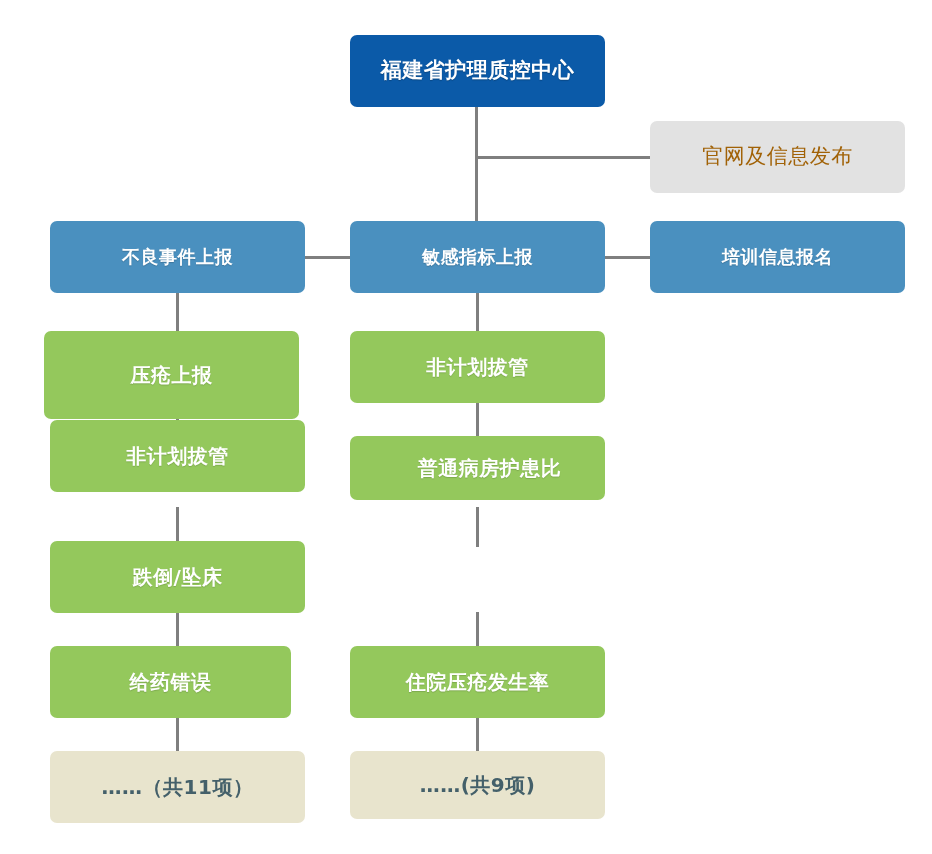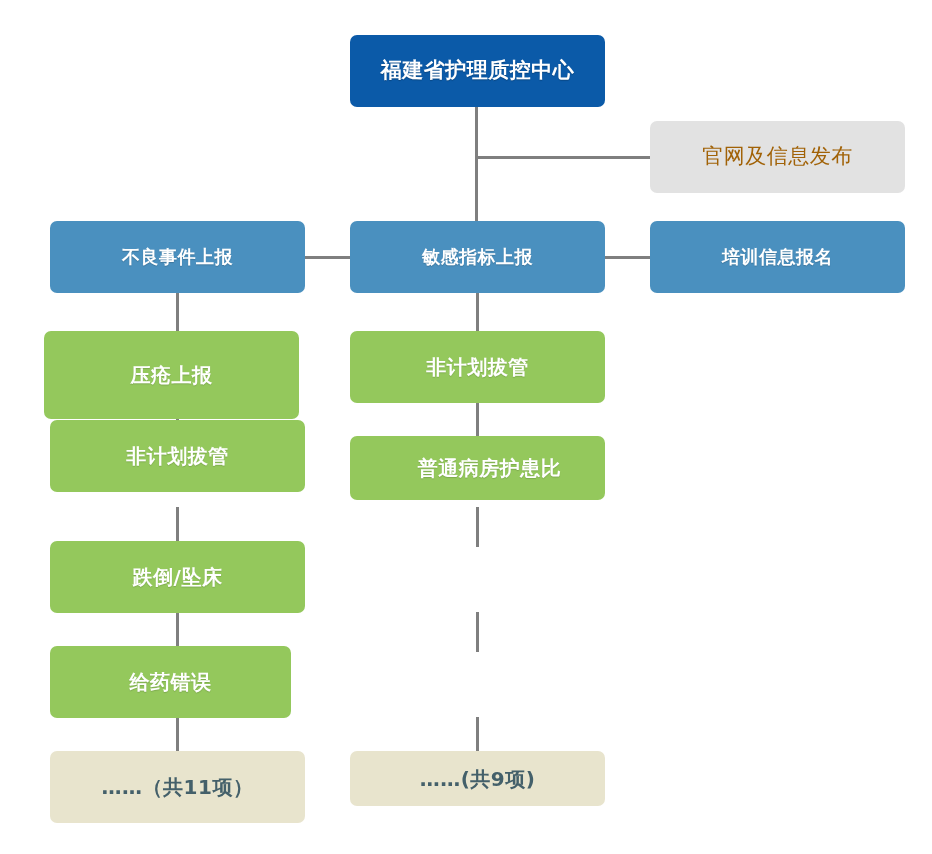"住院压疮发生率" div.node { html: none -> <div>住院压疮发生率</div> }
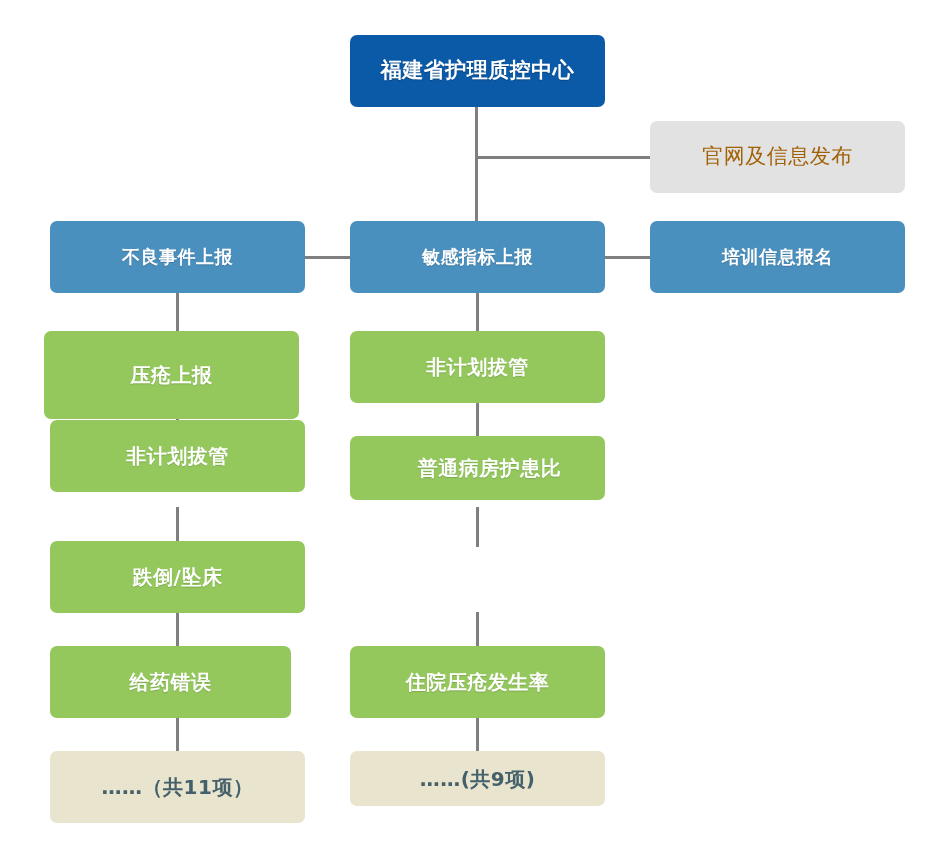"……(共9项)" div.node { height: 55px -> 68px }
